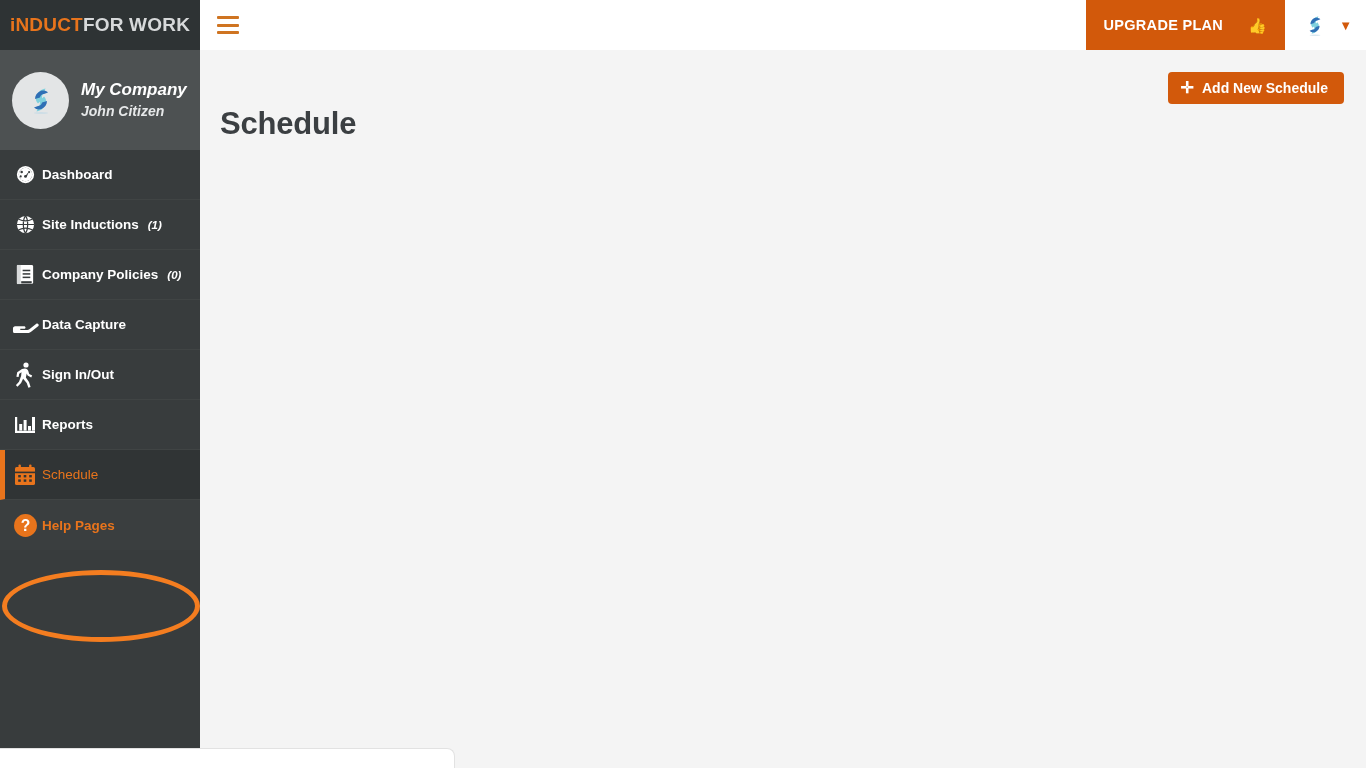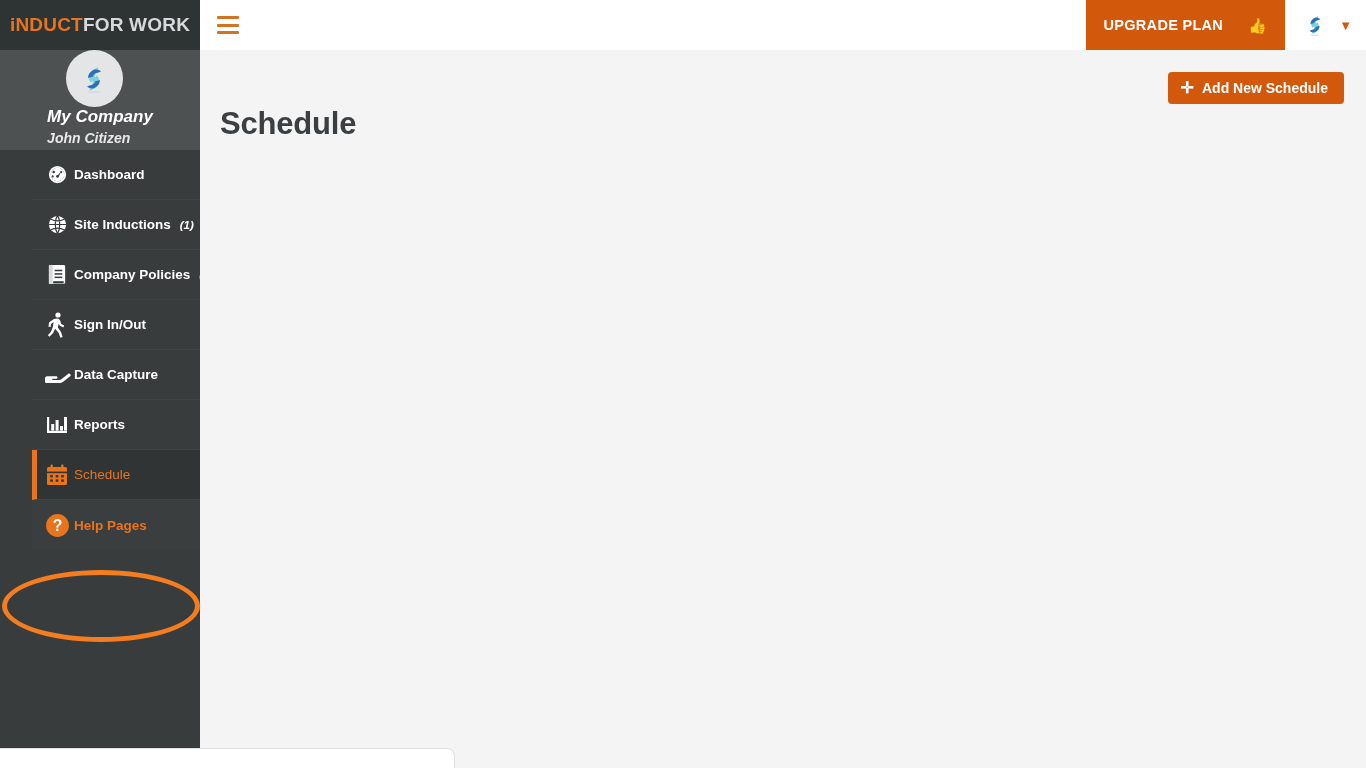"My Company" .company { flex-direction: column -> none }
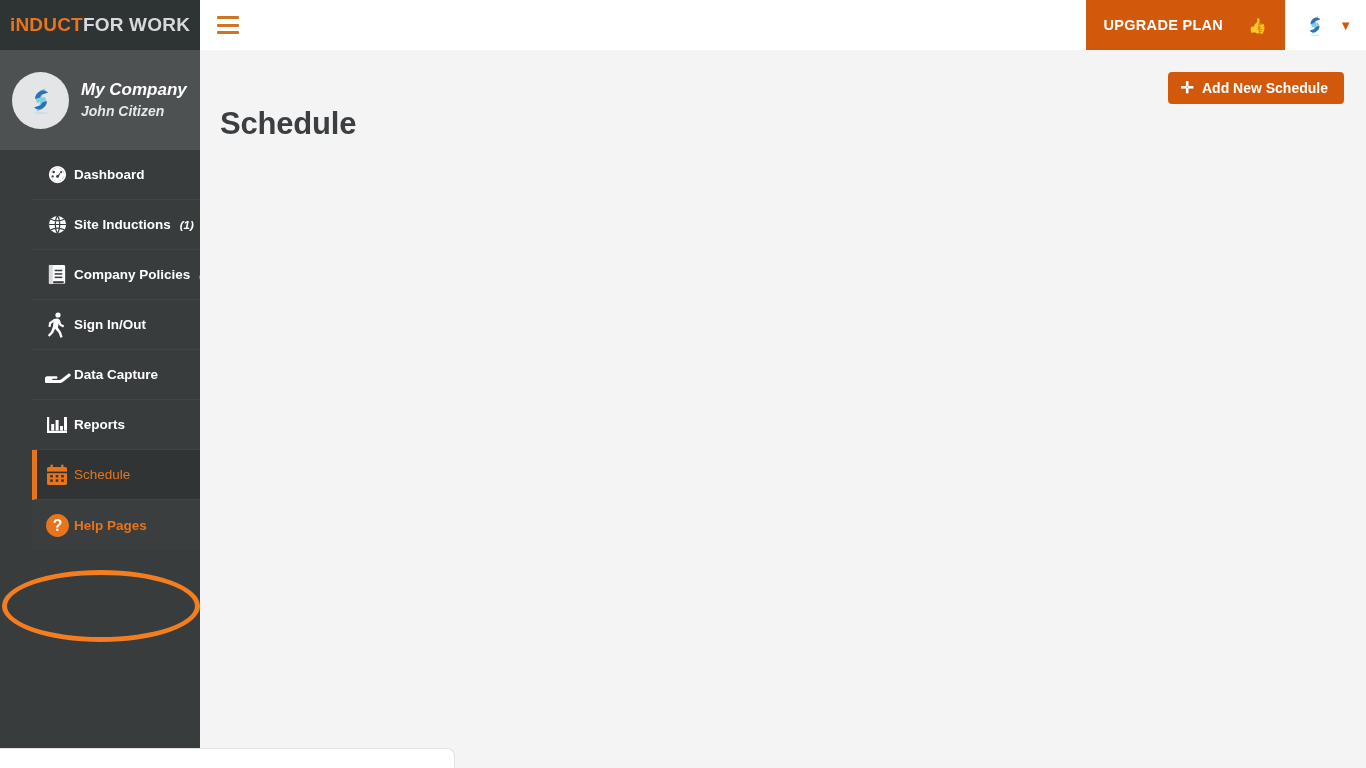"Dashboard" .nav { padding-left: 32px -> none }
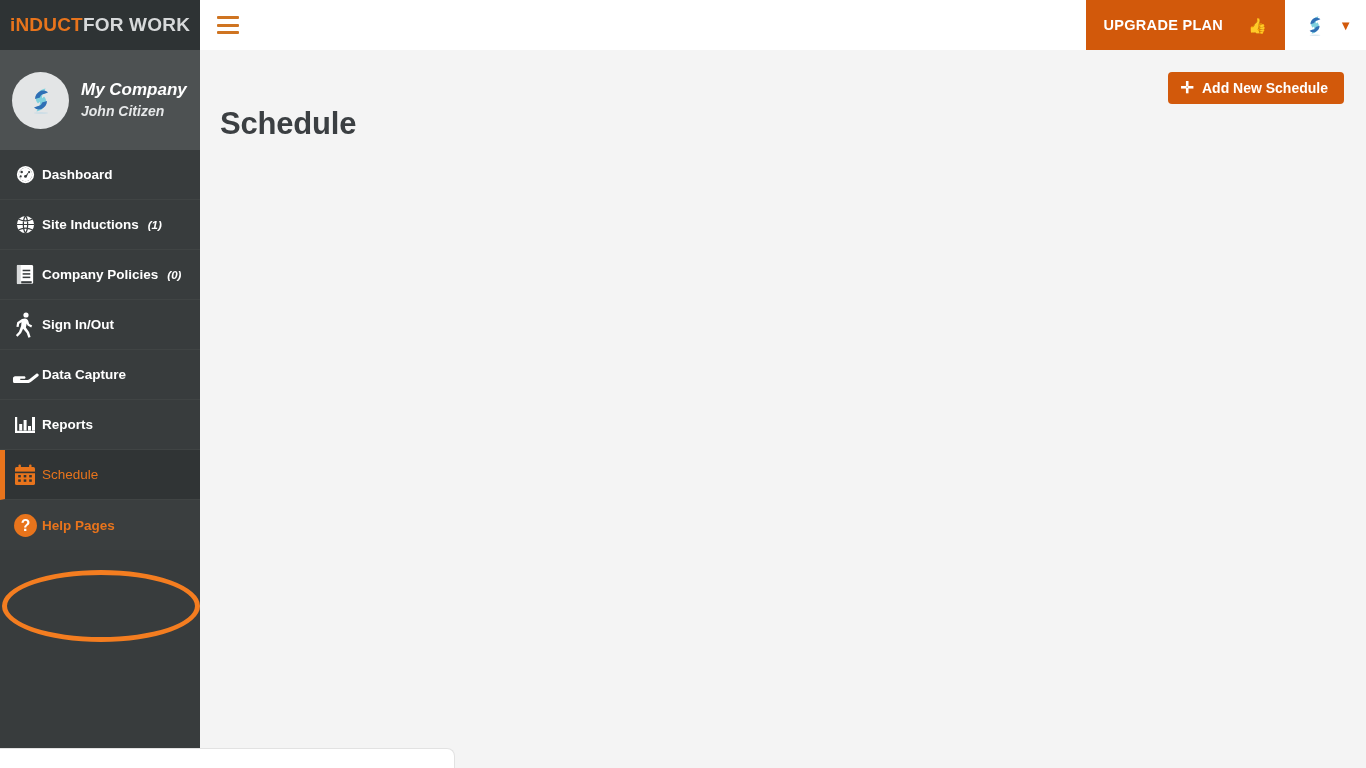"Sign In/Out" div.nav-item { order: before "Data Capture" -> after "Data Capture" }
